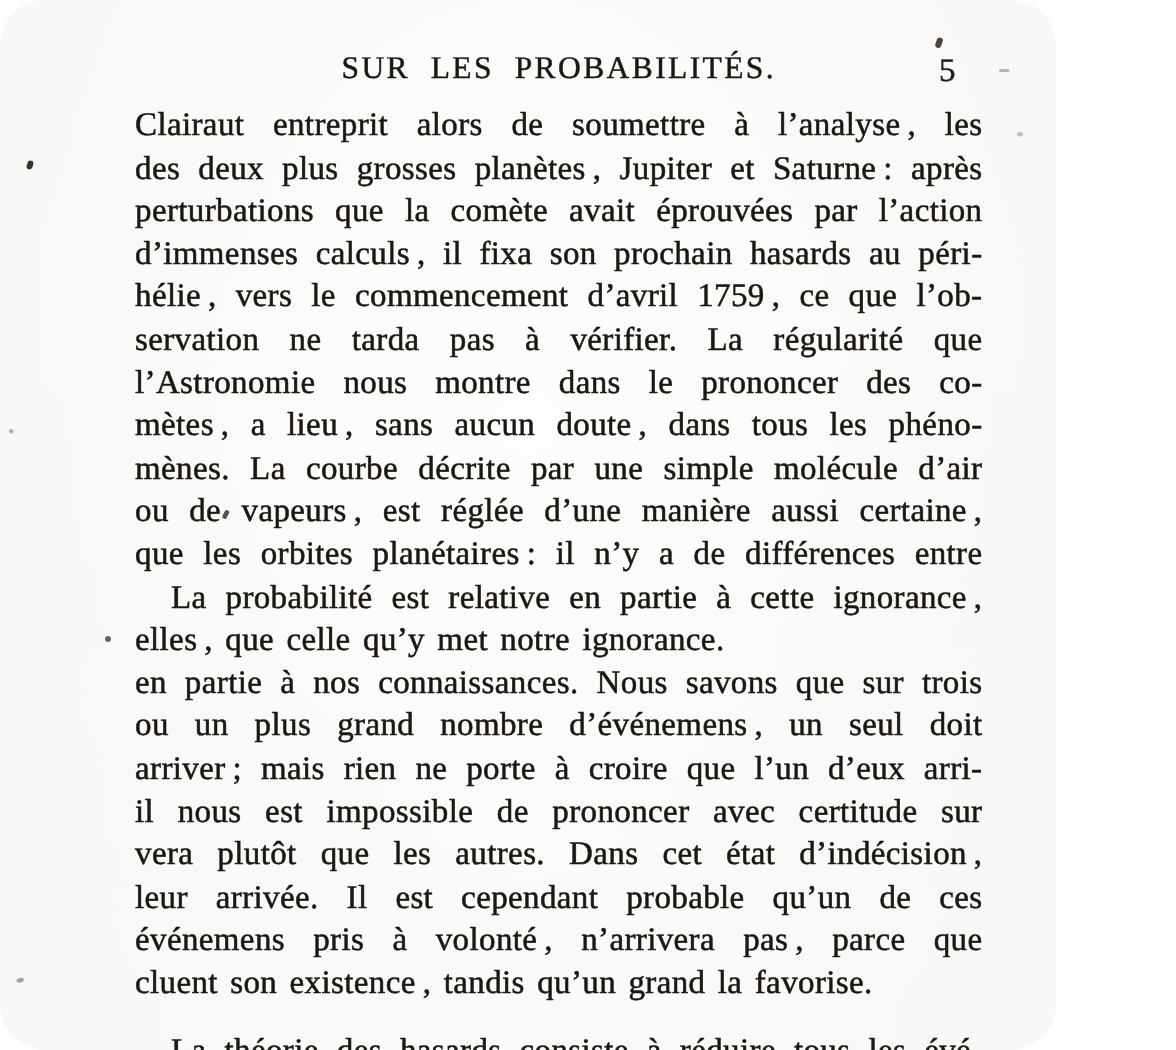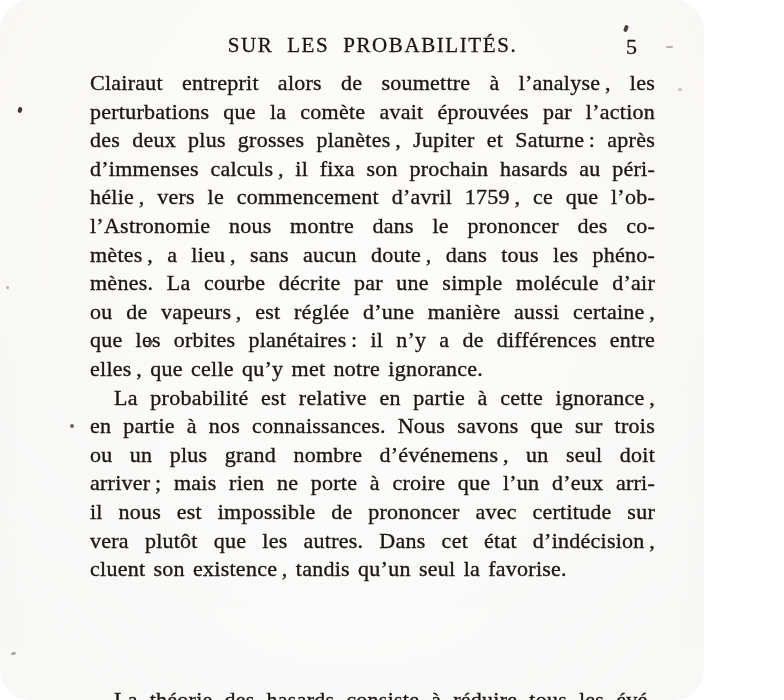"perturbations que la comète avait" div.line { order: before "des deux plus grosses planètes" -> after "des deux plus grosses planètes" }
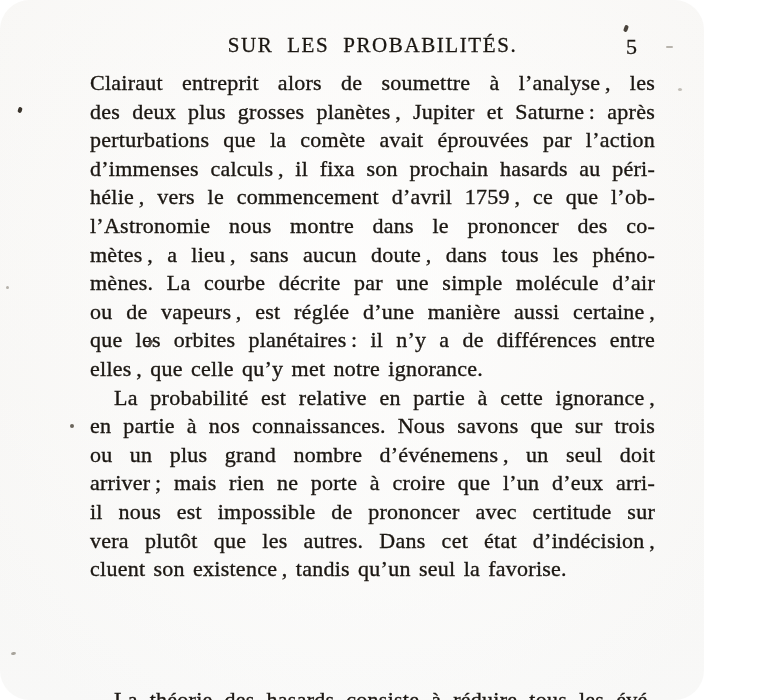"servation ne tarda pas à" div.line { html: none -> <div>servation ne tarda pas à vérifier. La régularité que</div> }
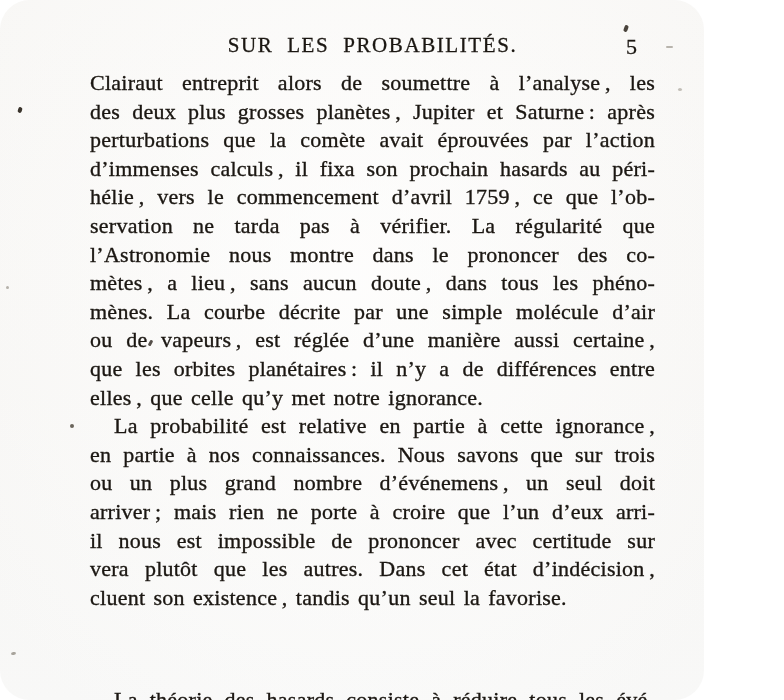"elles , que celle qu’y" div.line { order: before "La probabilité est relative en" -> after "La probabilité est relative en" }
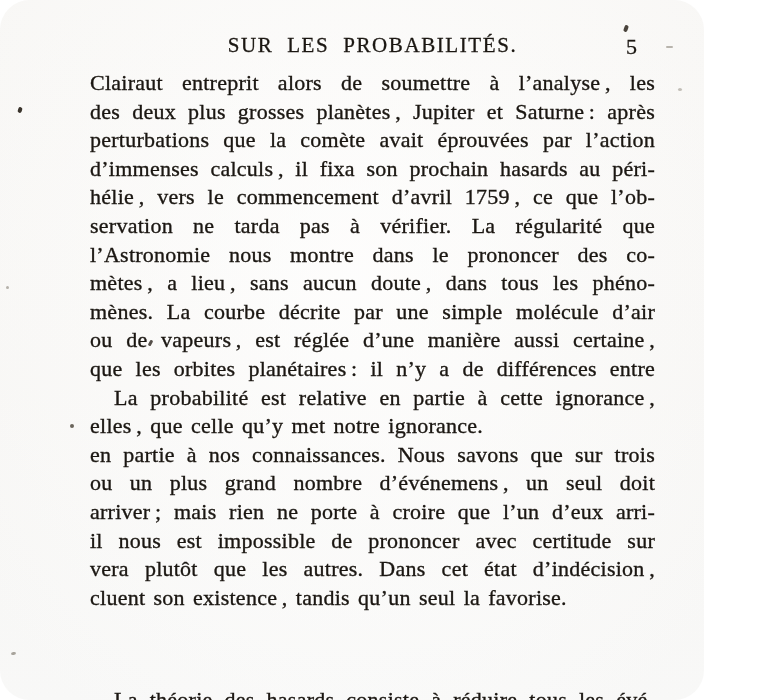"leur arrivée. Il est cependant" div.line { html: none -> <div>leur arrivée. Il est cependant probable qu’un de ces</div> }
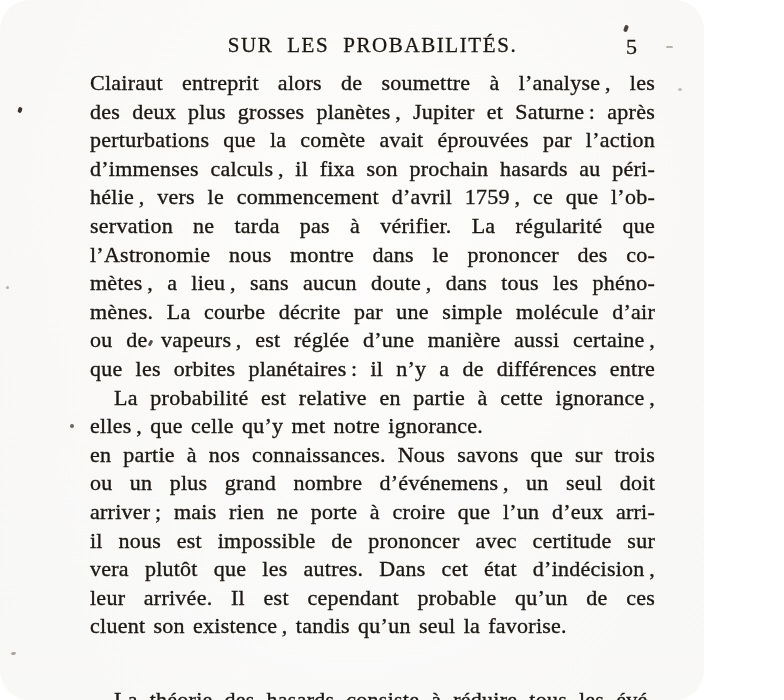"événemens pris à volonté ," div.line { html: none -> <div>événemens pris à volonté , n’arrivera pas , parce que</div> }
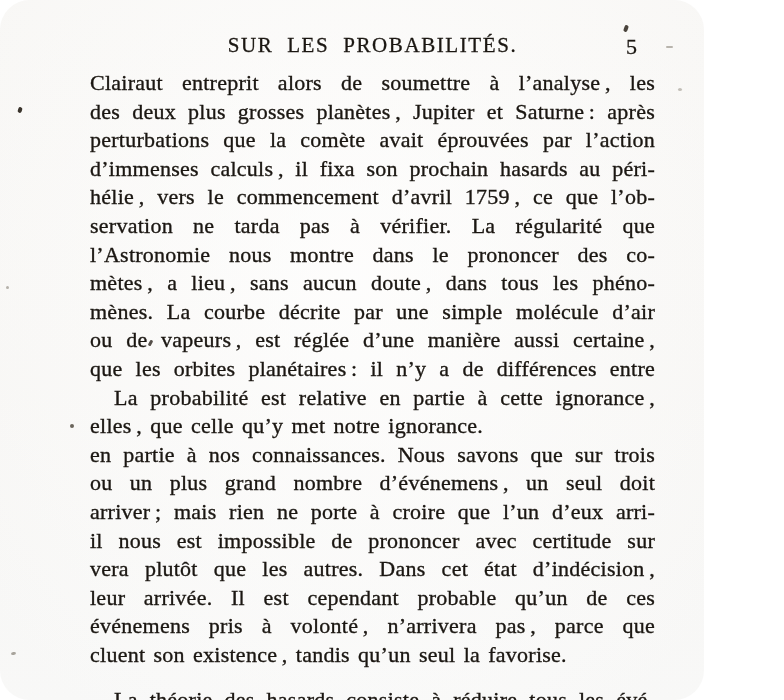"cluent son existence , tandis" div.line { text: seul -> grand }
